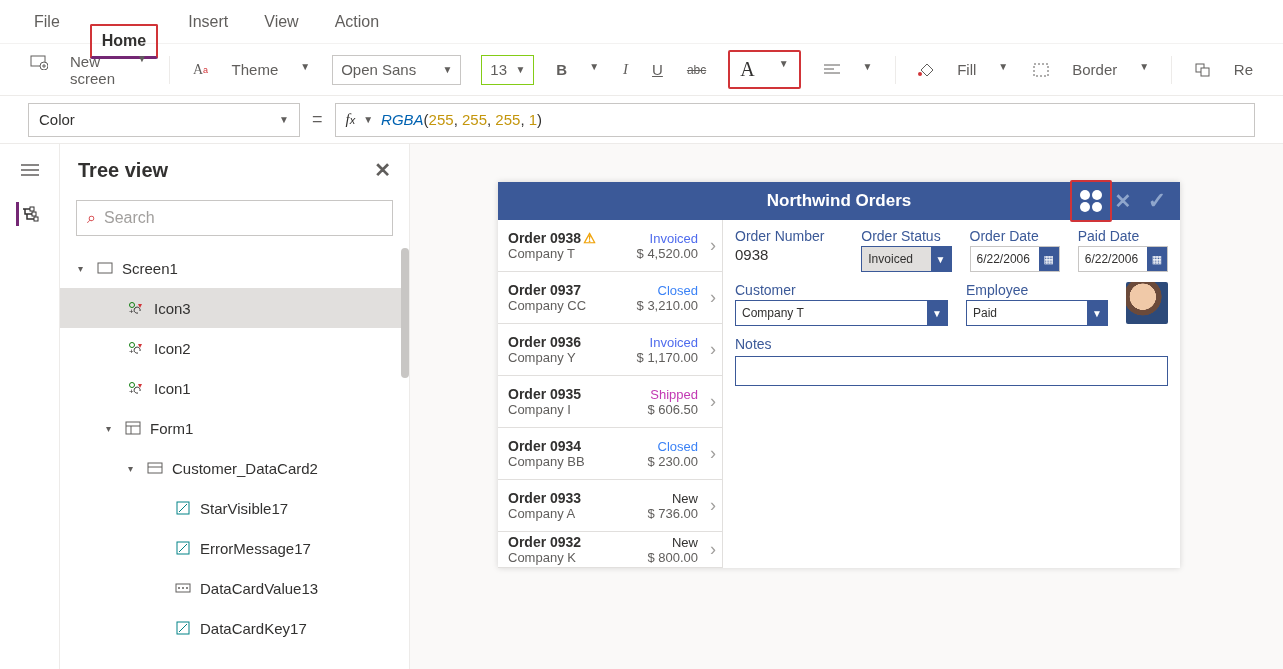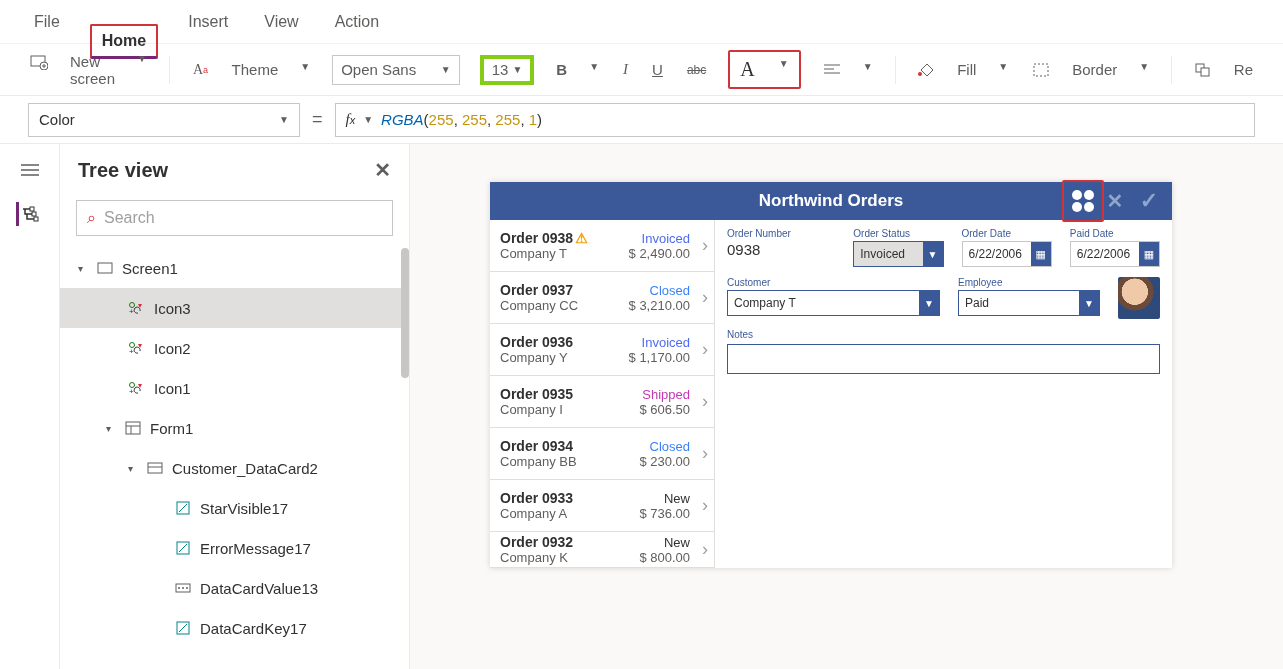"13" .font-size { border: 4px solid #84cc16 -> 1px solid #84cc16 }
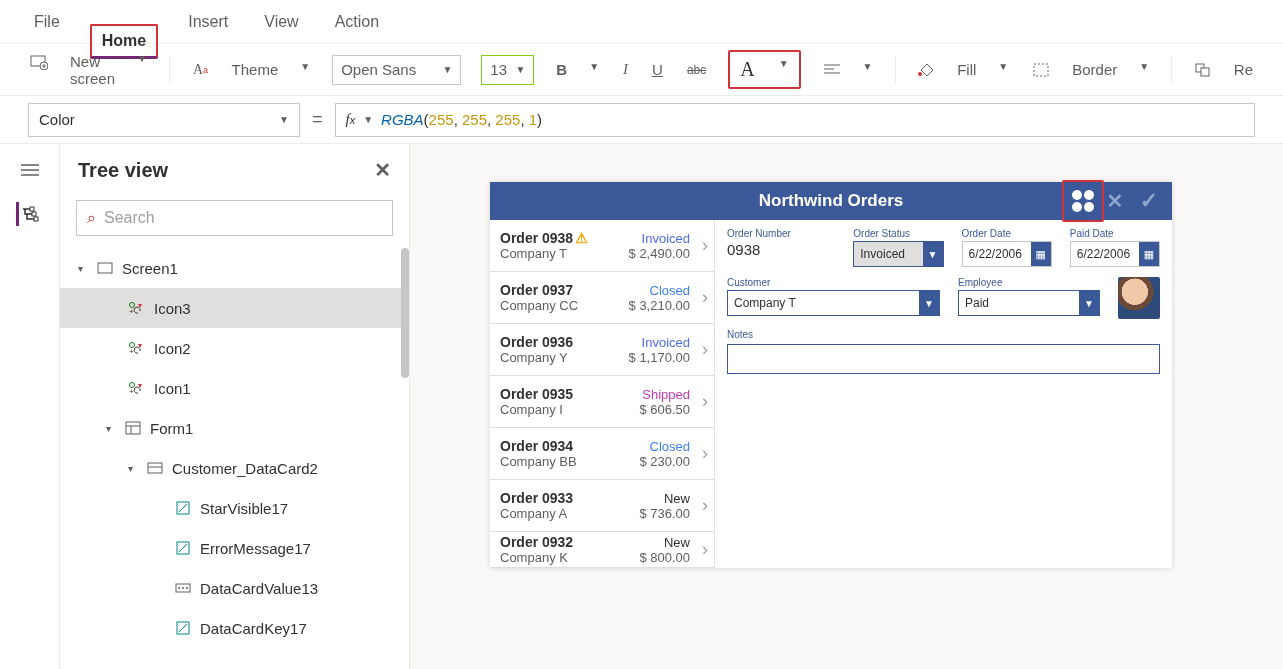"Northwind Orders" .phone { left: 80px -> 88px }
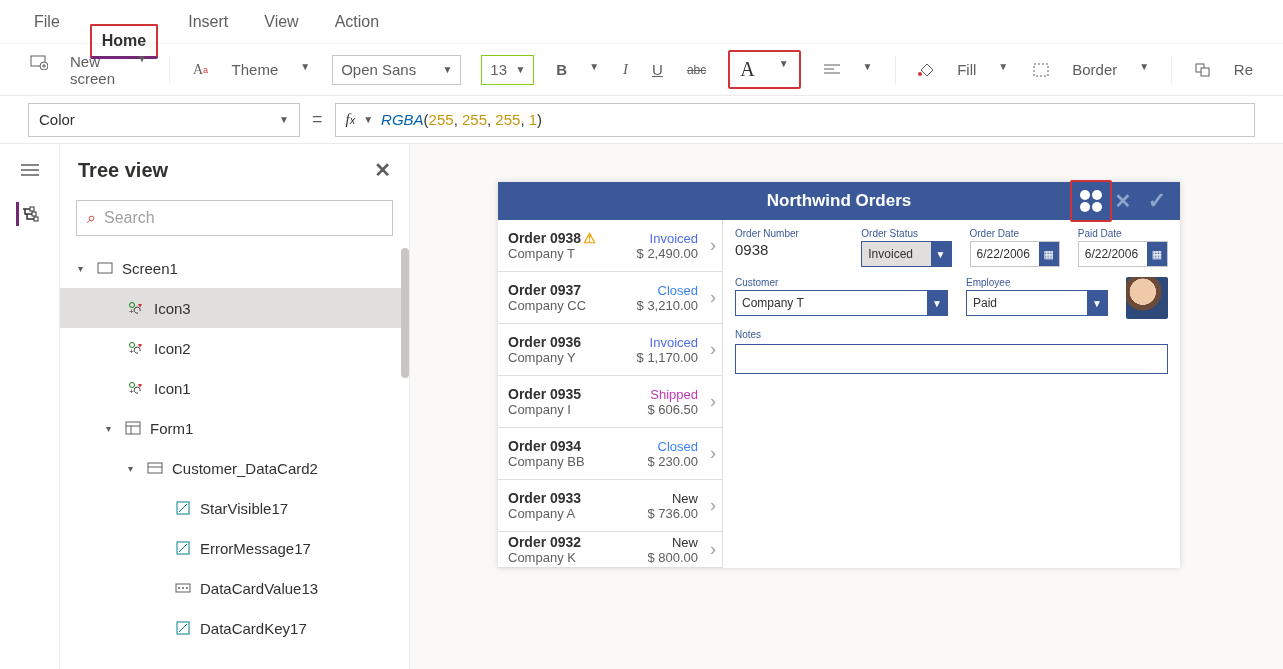"Order Number" .d-label { font-size: 10px -> 14px }
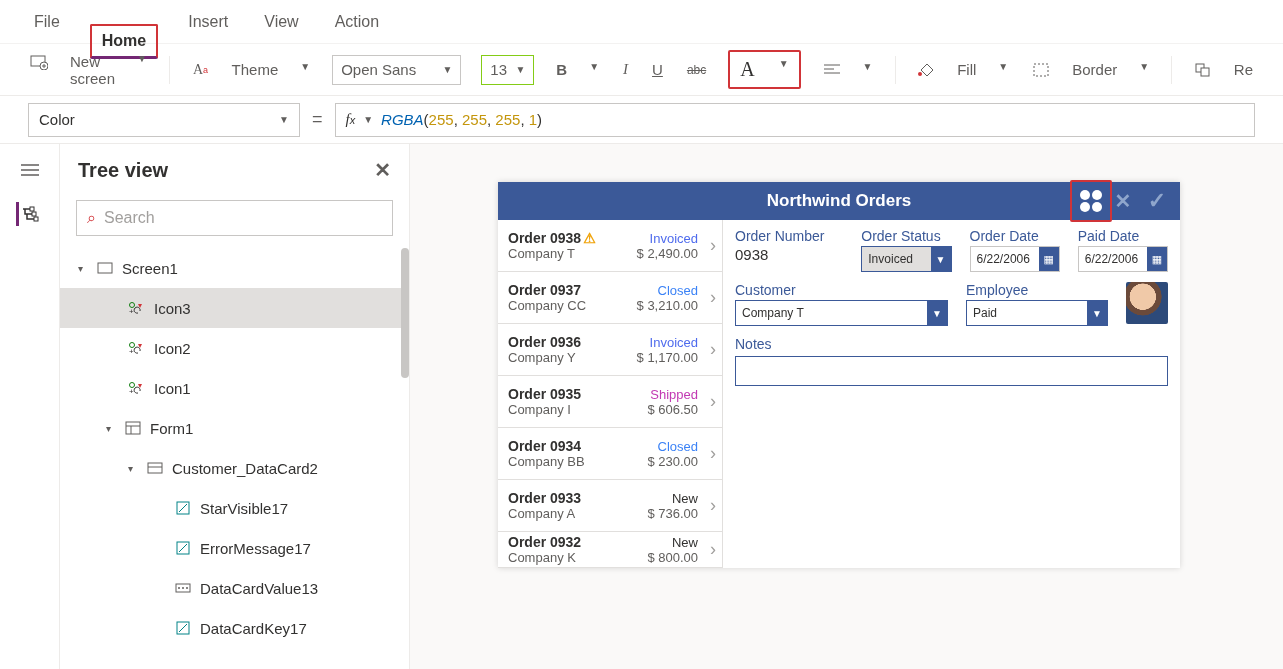"$ 2,490.00" div.ord-sub { text: 2,490.00 -> 4,520.00 }
